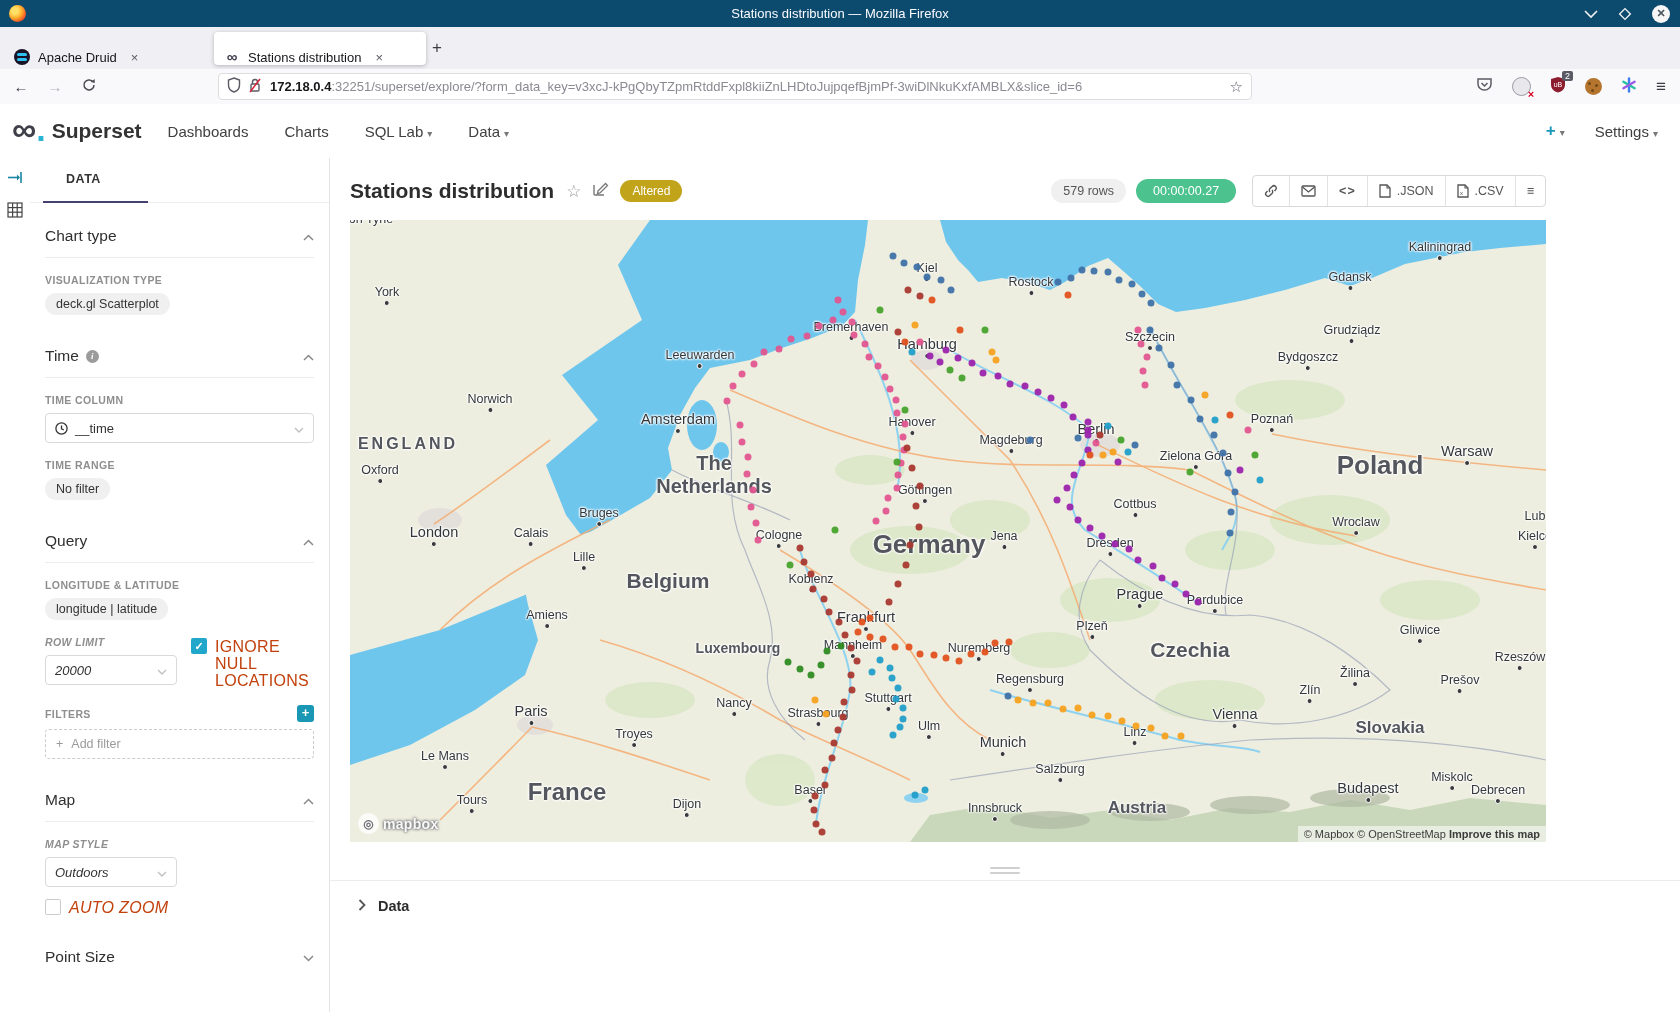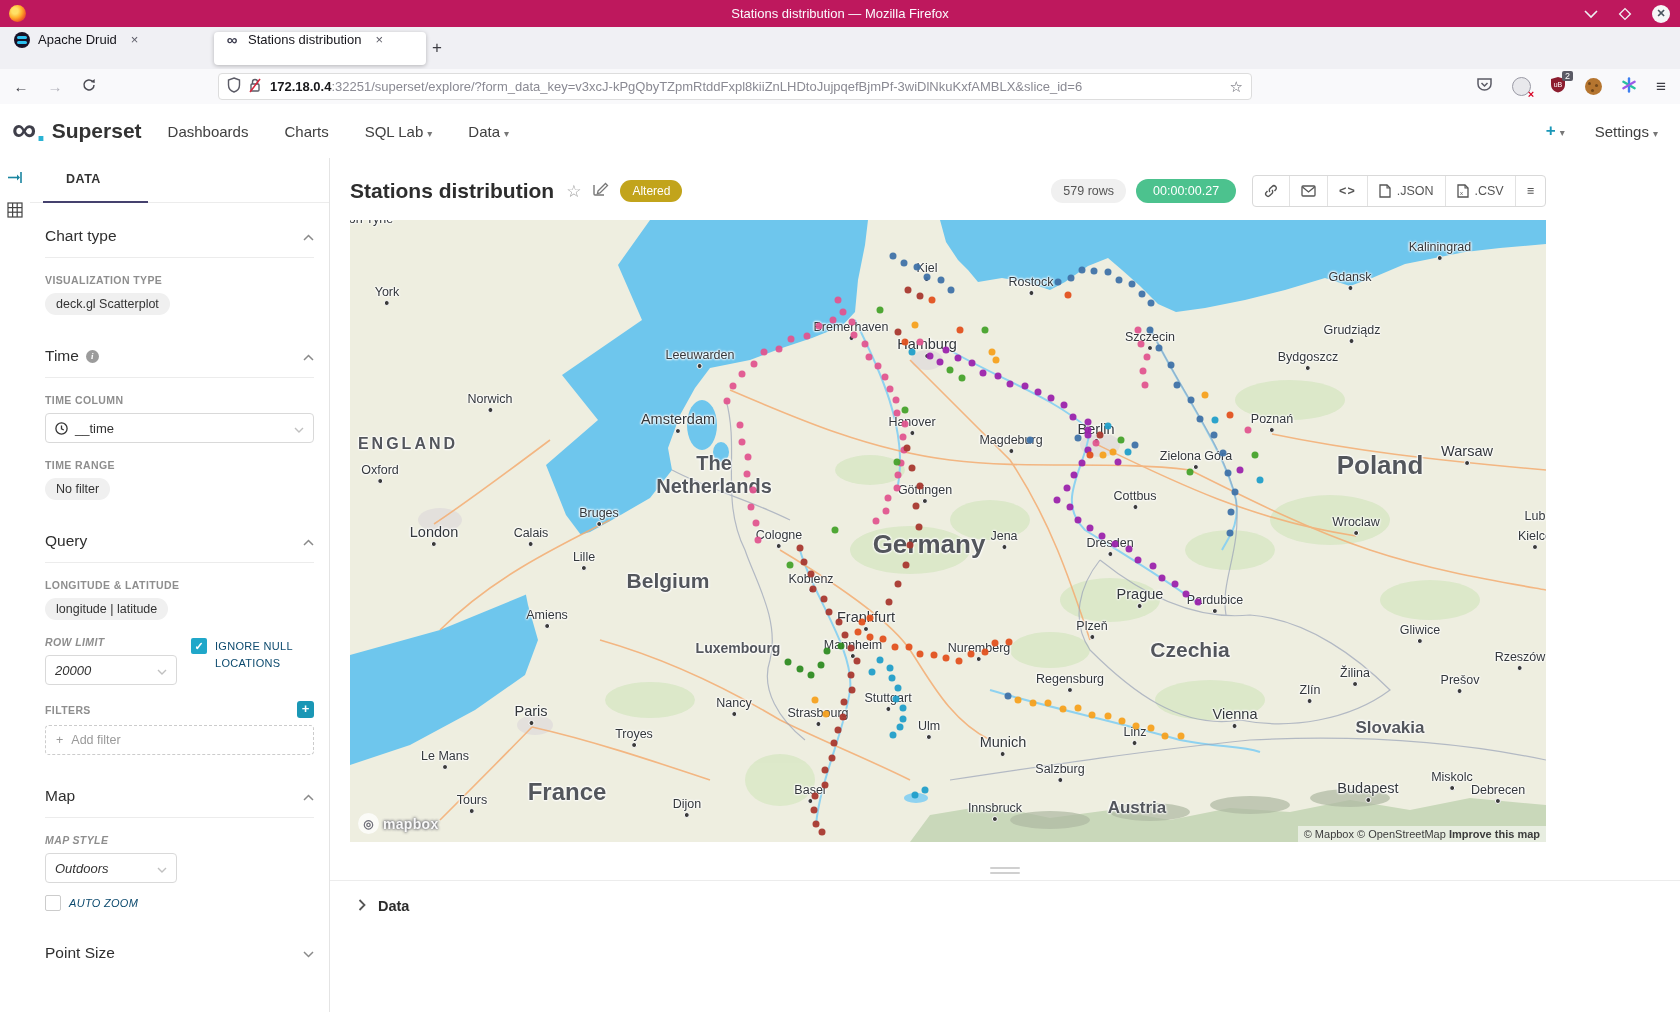"Stations distribution — Mozilla Firefox" .titlebar { background: #be185d -> #0c4a6e }
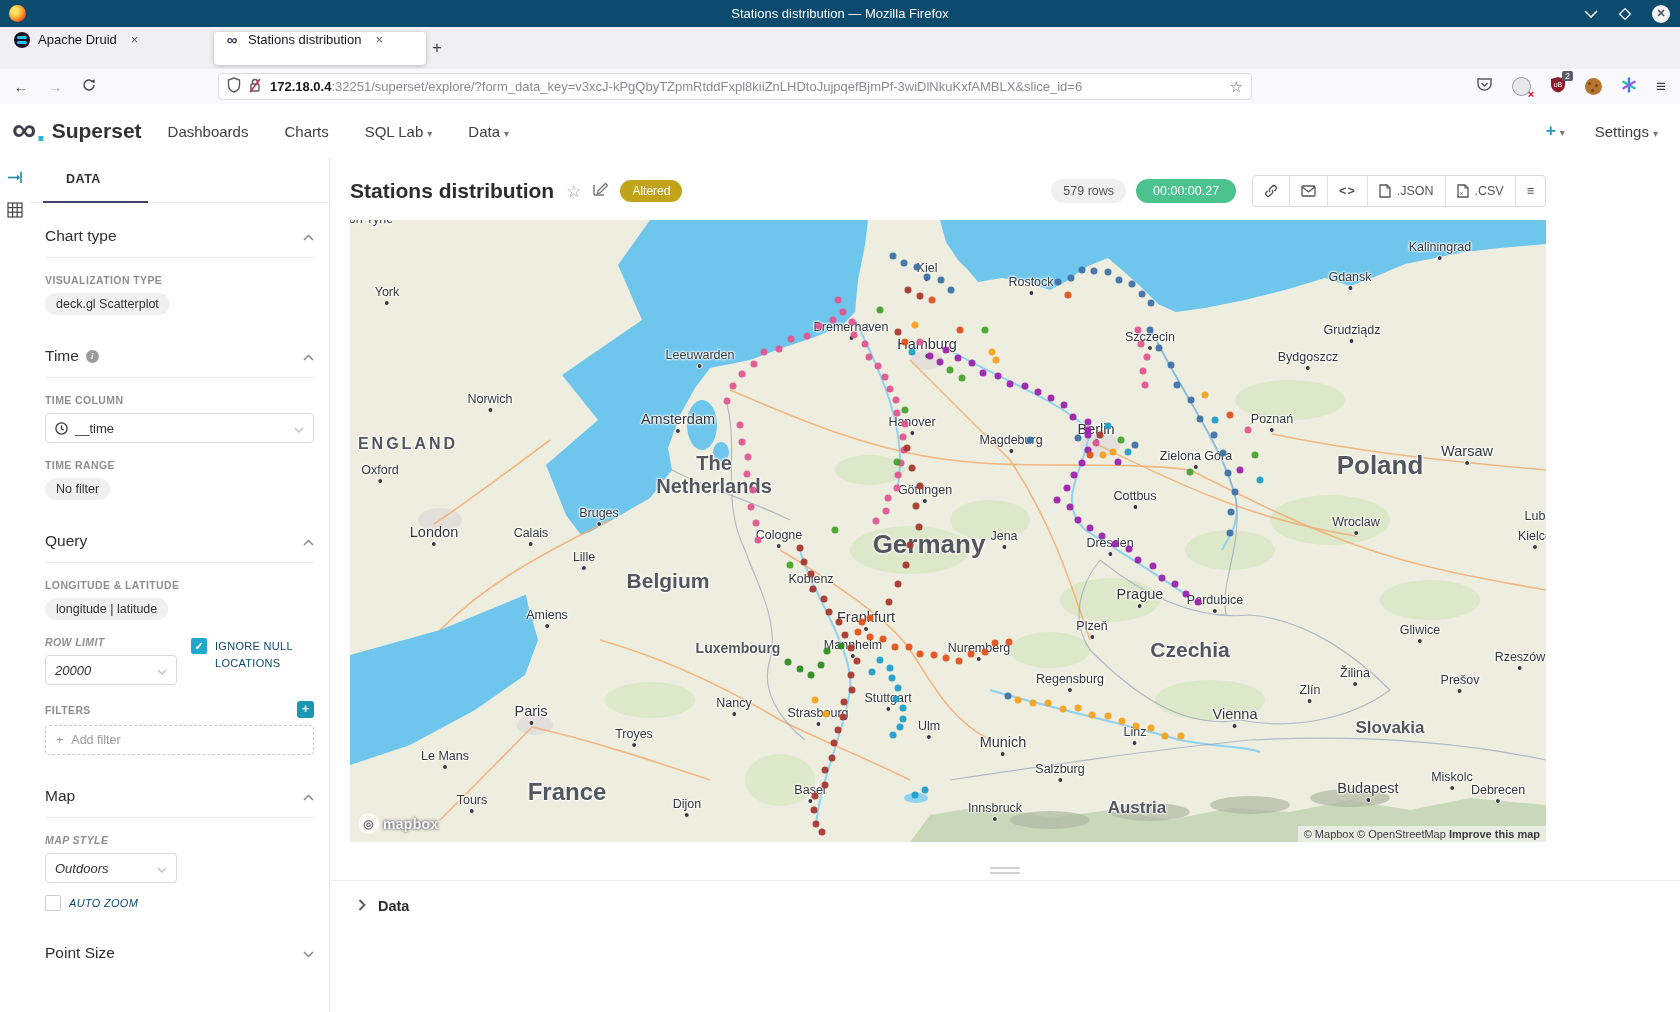"Apache Druid" .tab { align-items: flex-start -> flex-end }
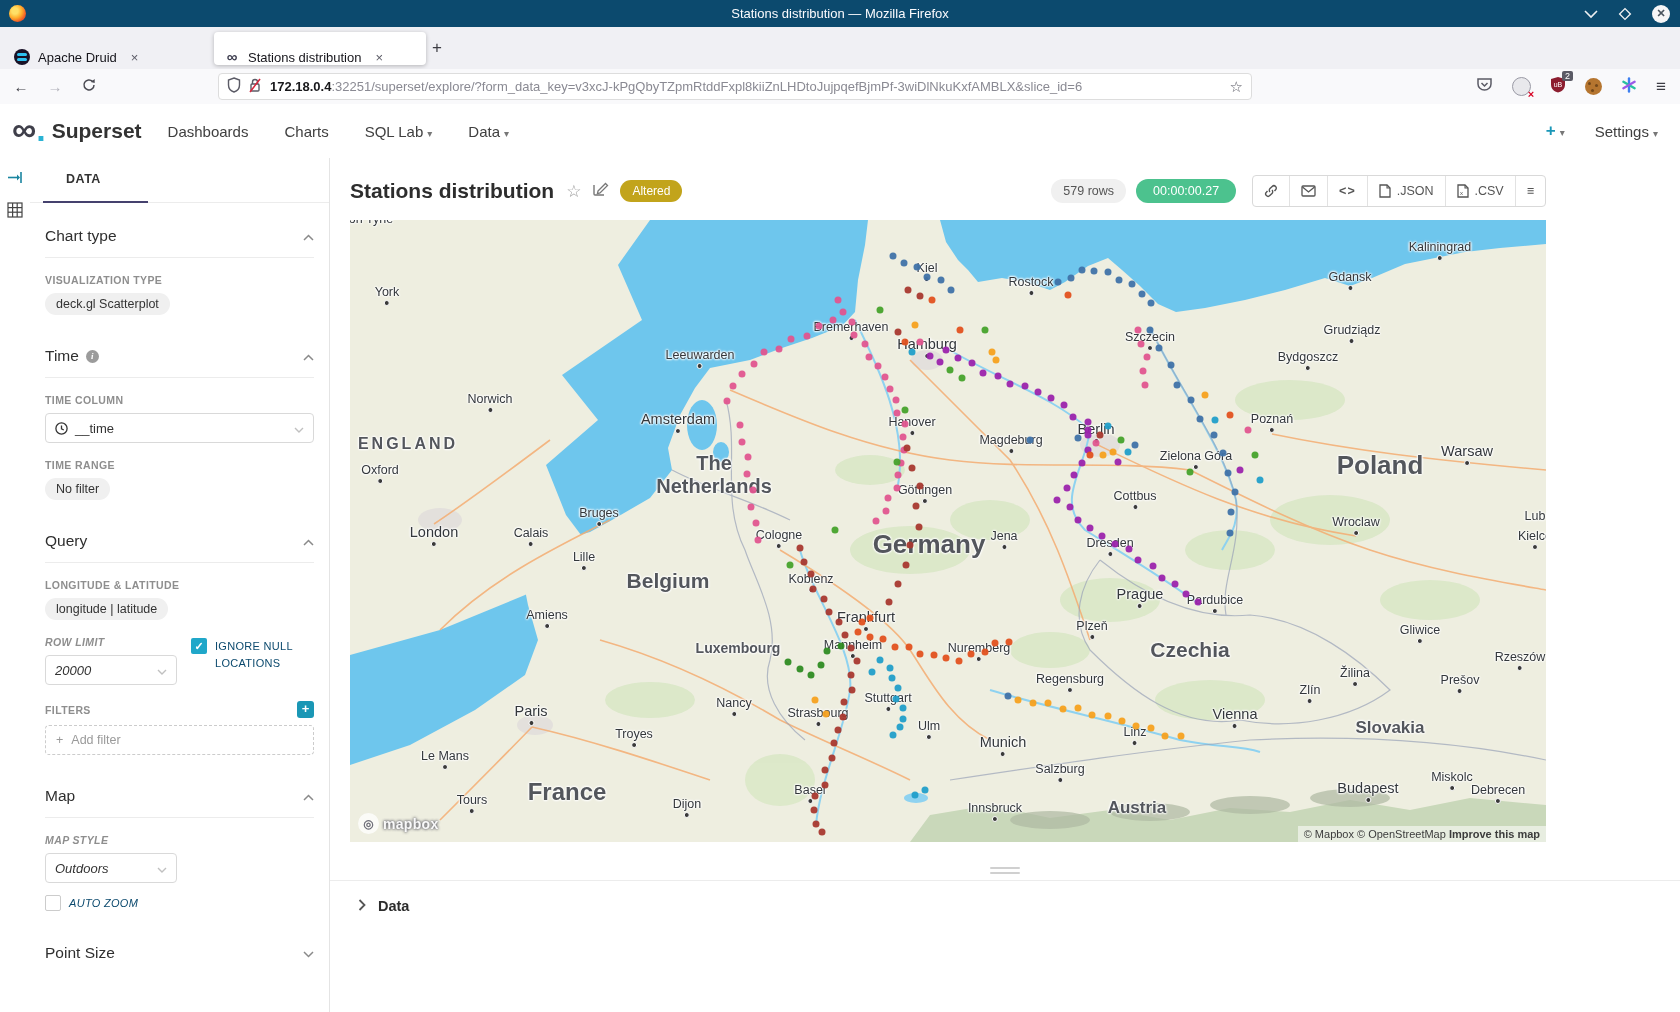"Cottbus" div.city-label { top: 290px -> 298px }
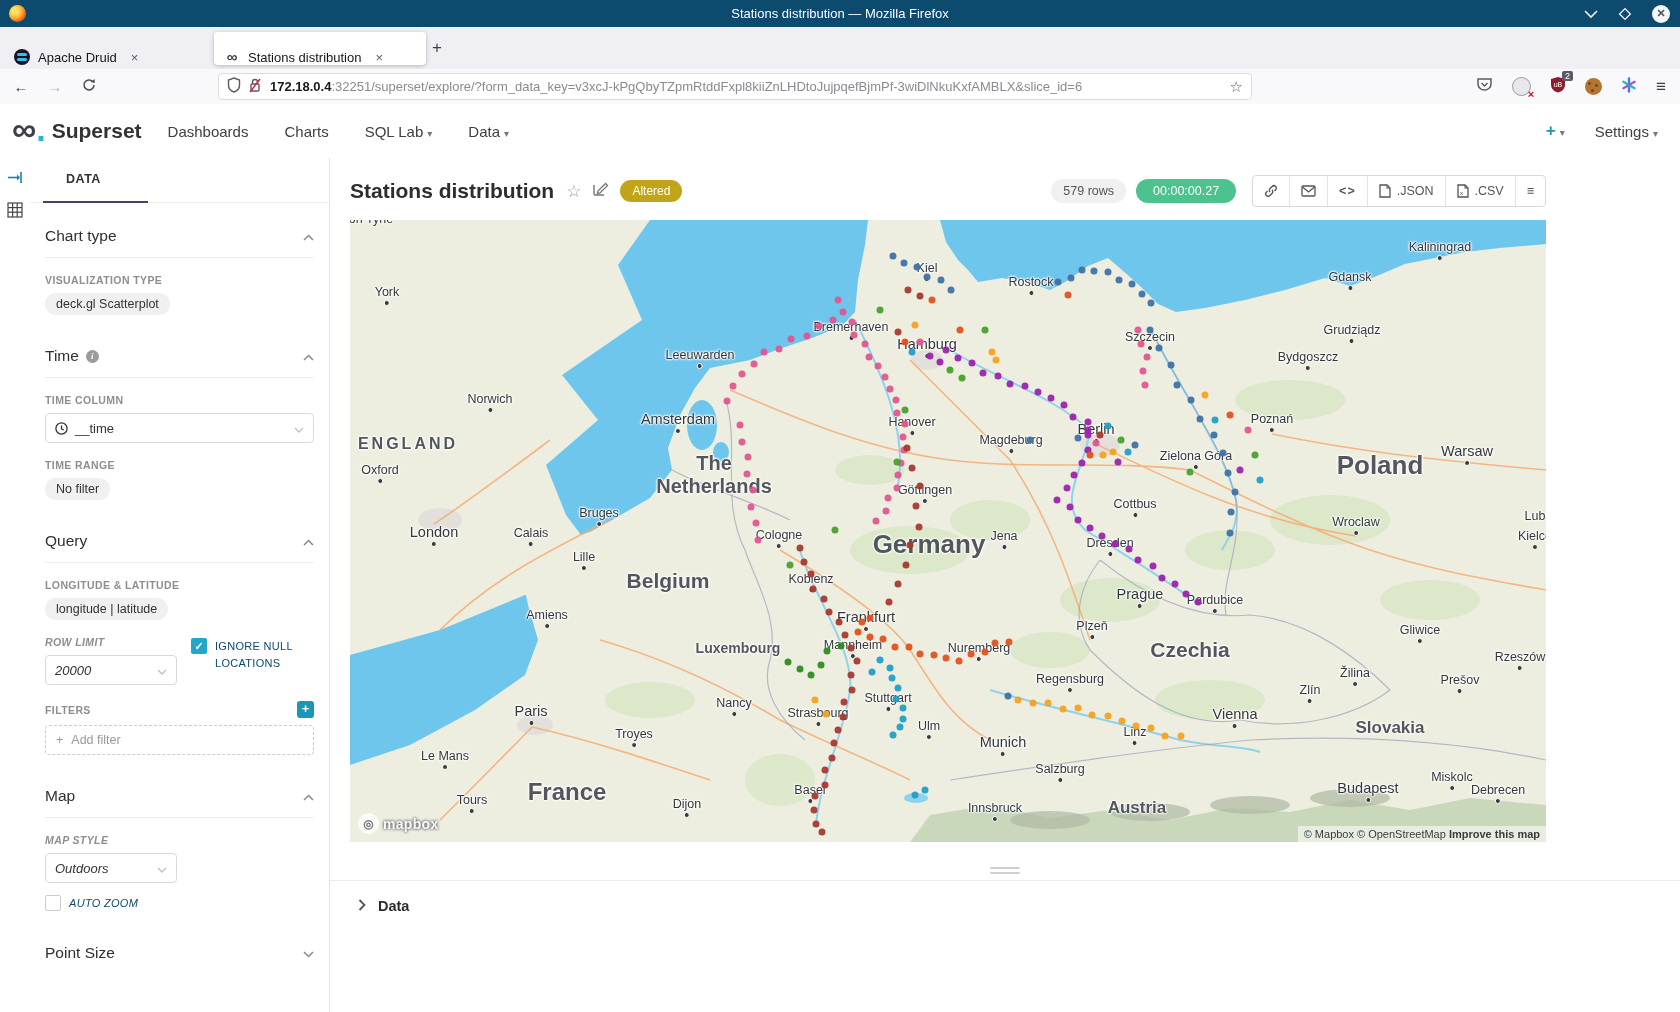"IGNORE NULL LOCATIONS" .chklabel { color: #0c4a6e -> #c2410c; font-size: 11px -> 16px }
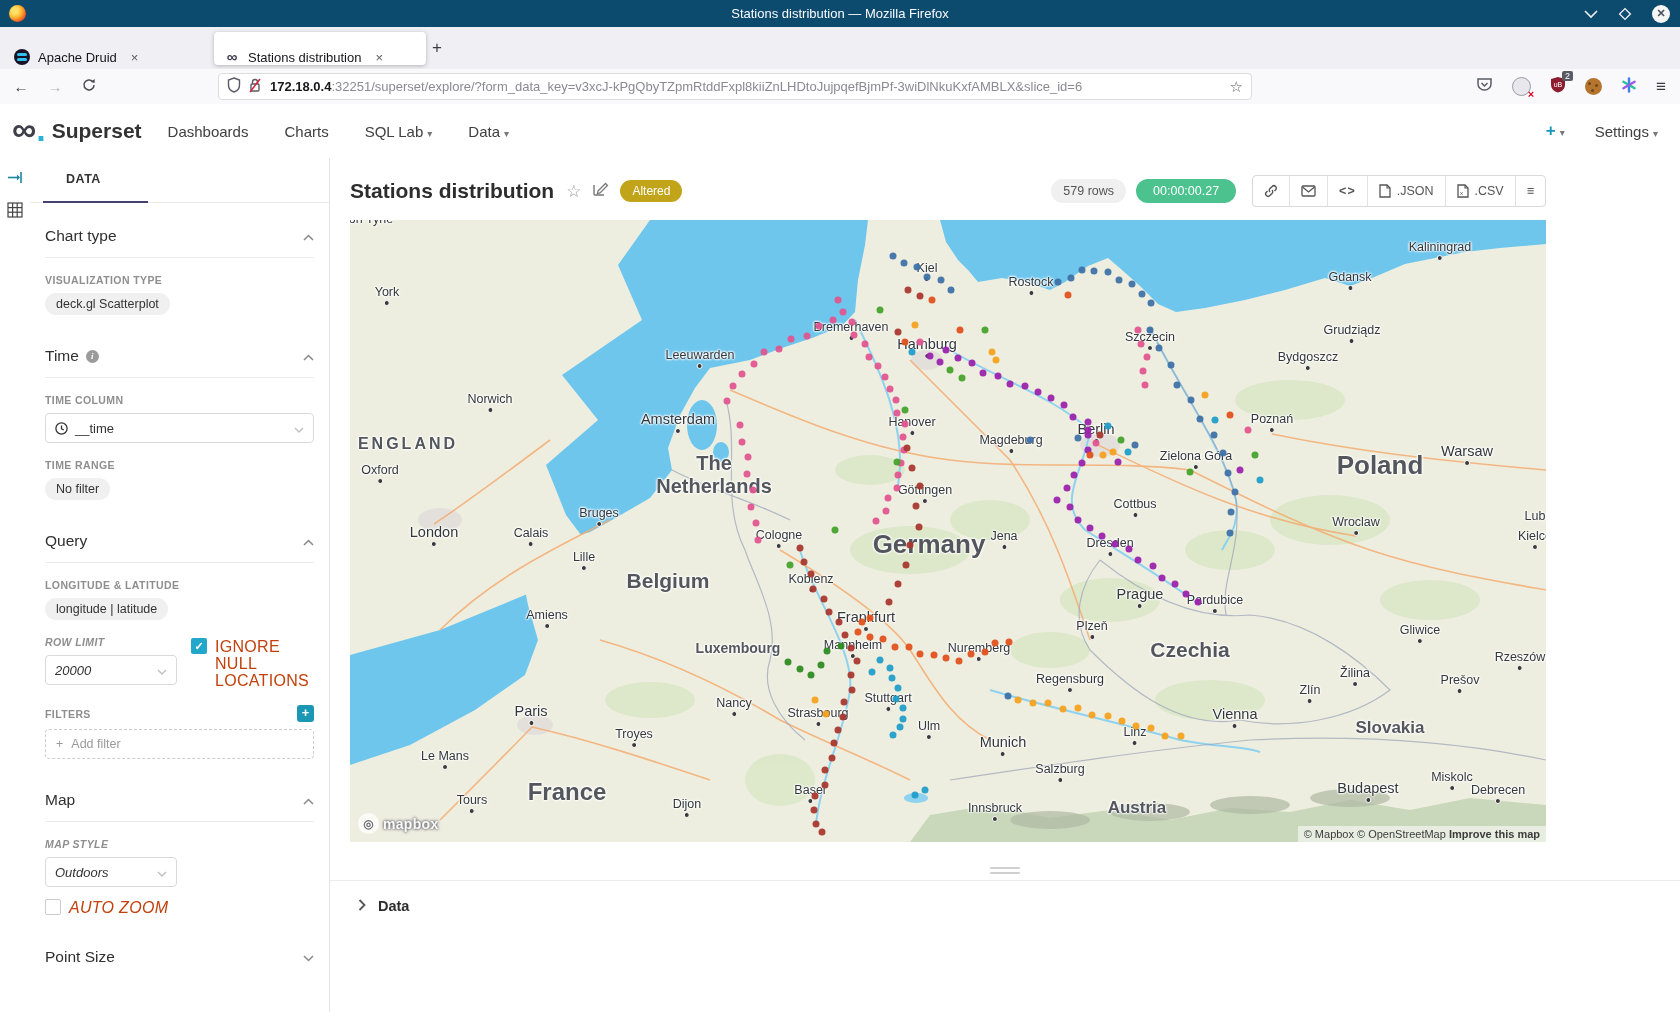"Regensburg" div.city-label { margin-left: 40px -> none }
